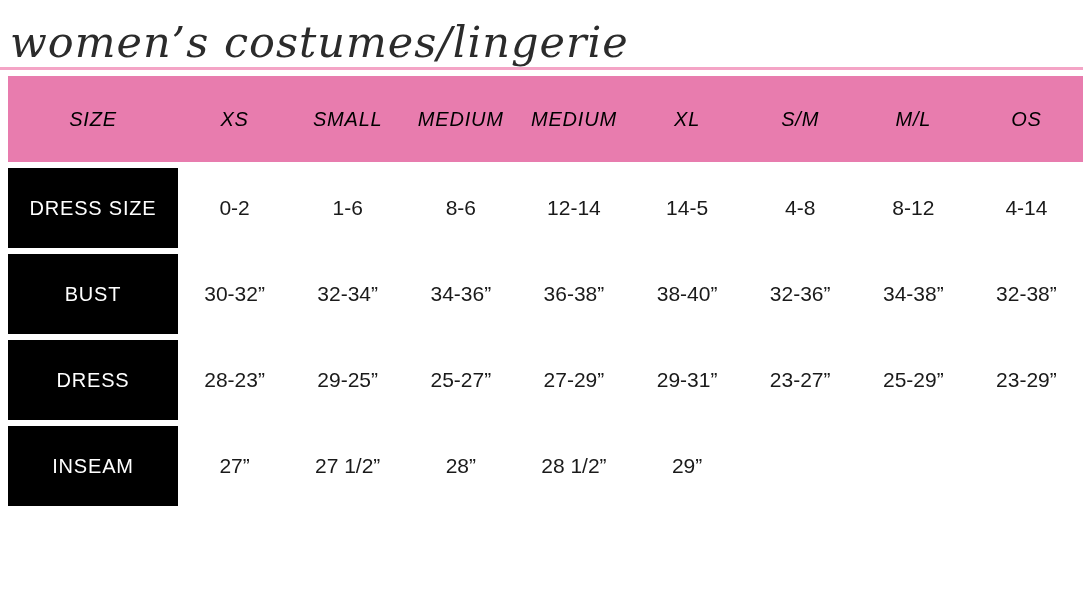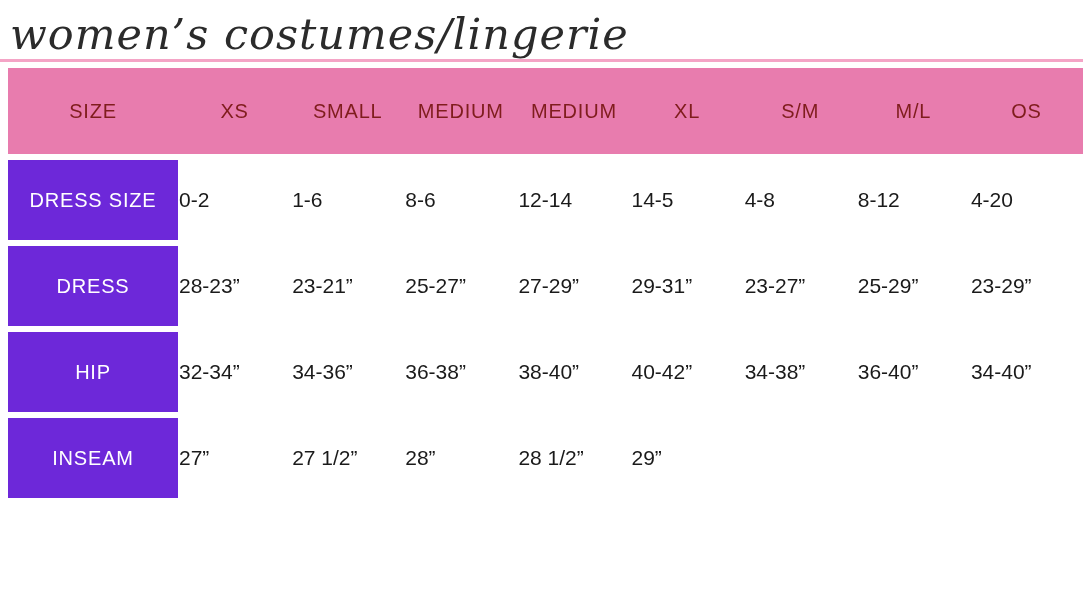"women’s costumes/lingerie" h1.title { padding-top: 10px -> 18px }
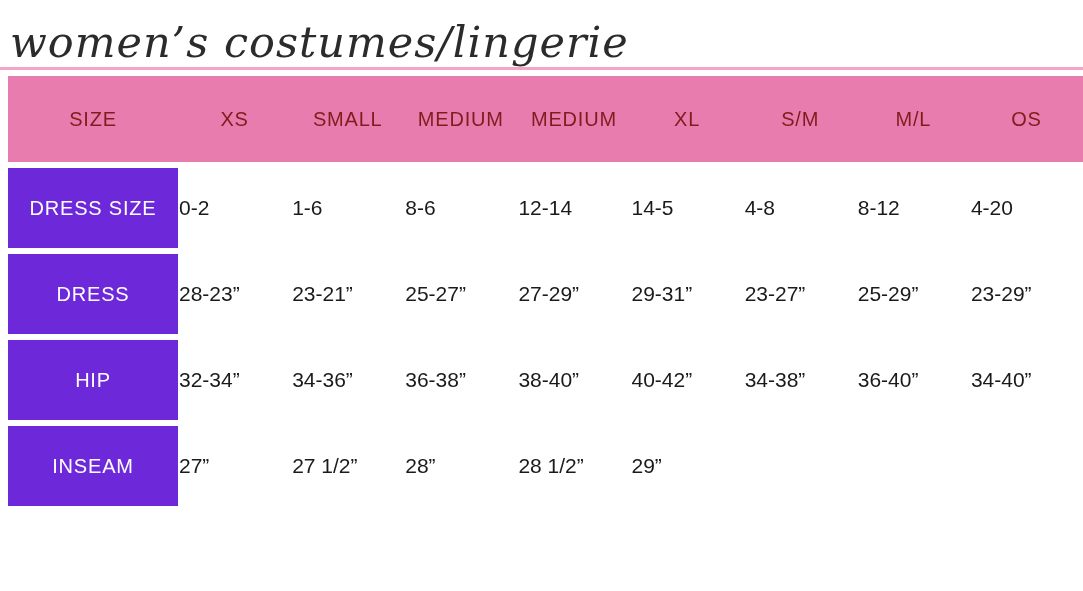"SIZE" tr.header-row th { color: #7f1d1d -> #000000; font-style: none -> italic }
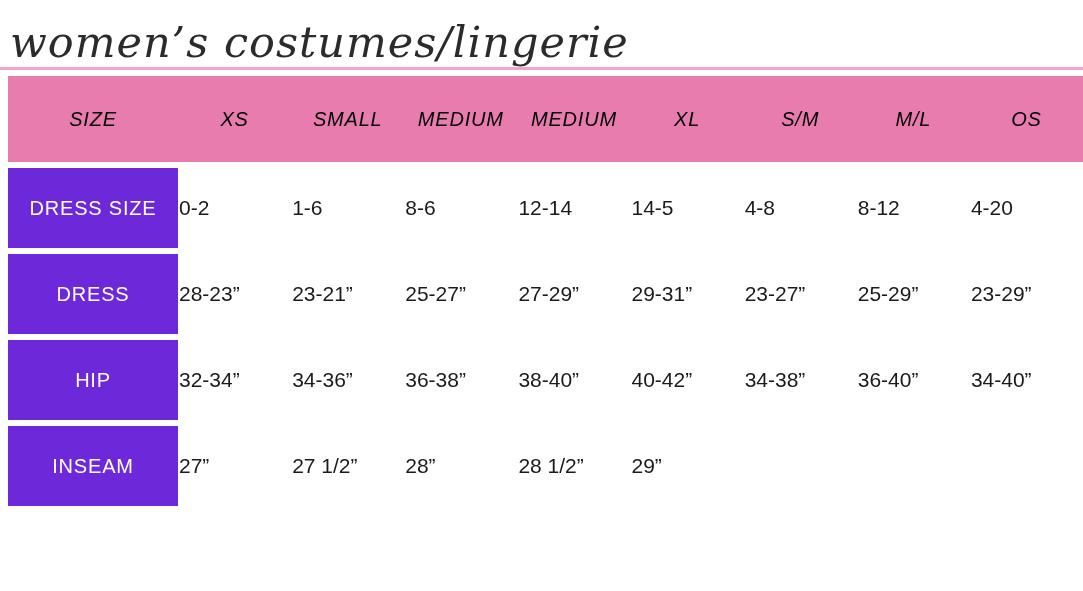"DRESS SIZE" tr.data-row th.row-label { background: #6d28d9 -> #000000 }
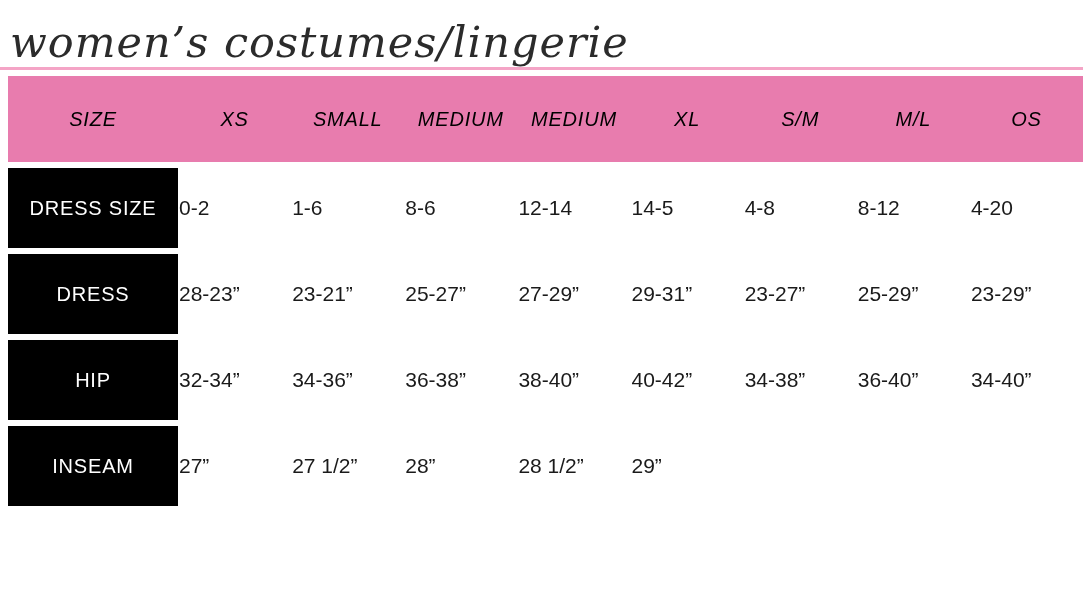"0-2" tr.data-row td { text-align: none -> center }
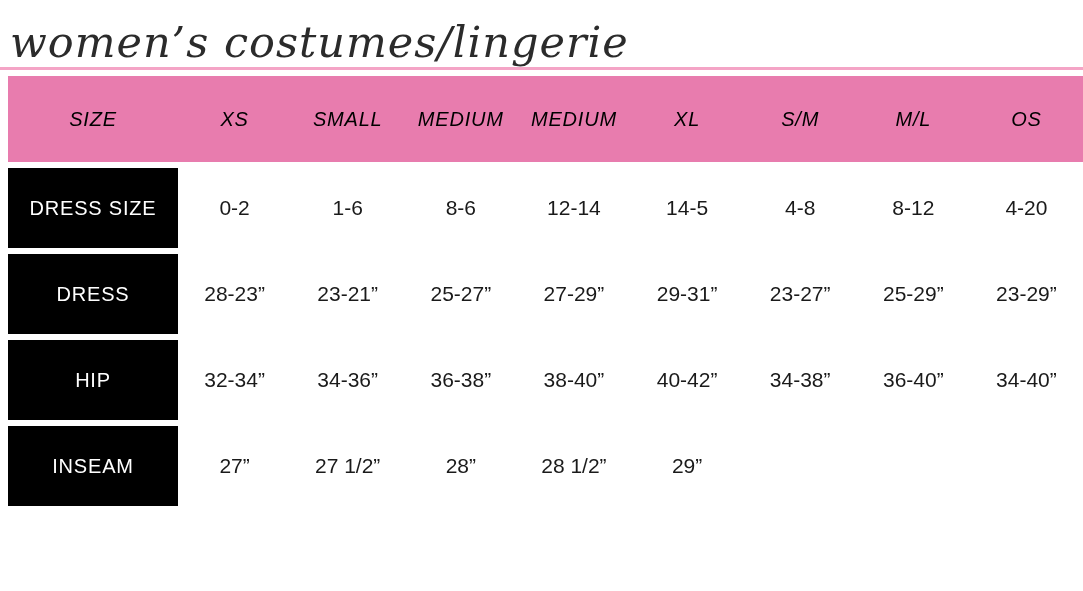"4-20" td { text: 4-20 -> 4-14 }
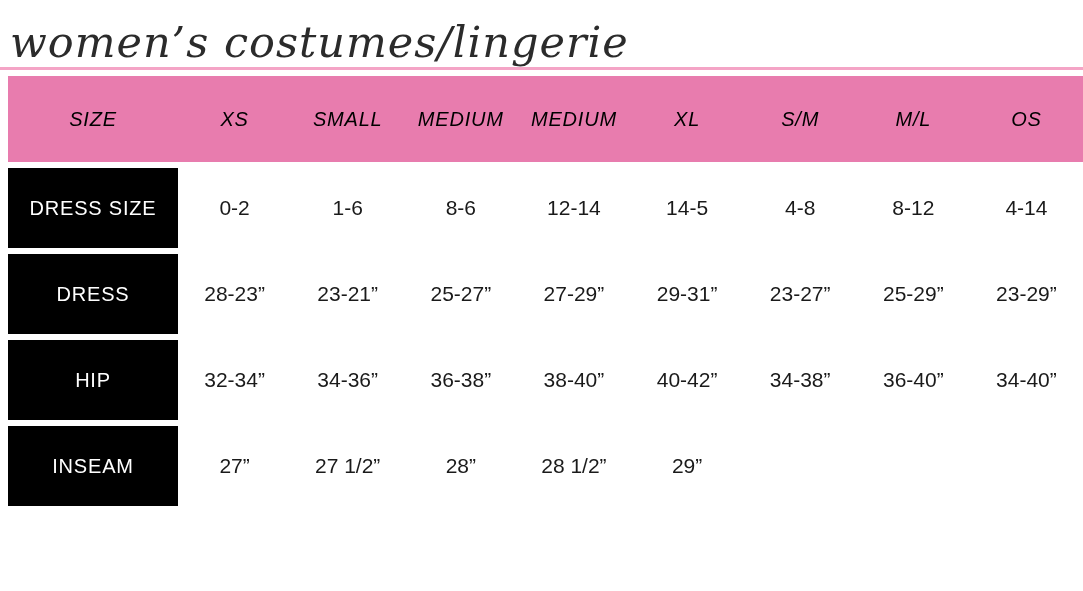"BUST" tr.data-row { html: none -> <tr> <th>BUST</th> <td>30-32”</td> <td>32-34”</td> <td>34-36”</td> <td>36-38”</td> <td>38-40”</td> <td>32-36”</td> <td>34-38”</td> <td>32-38”</td> </tr> }
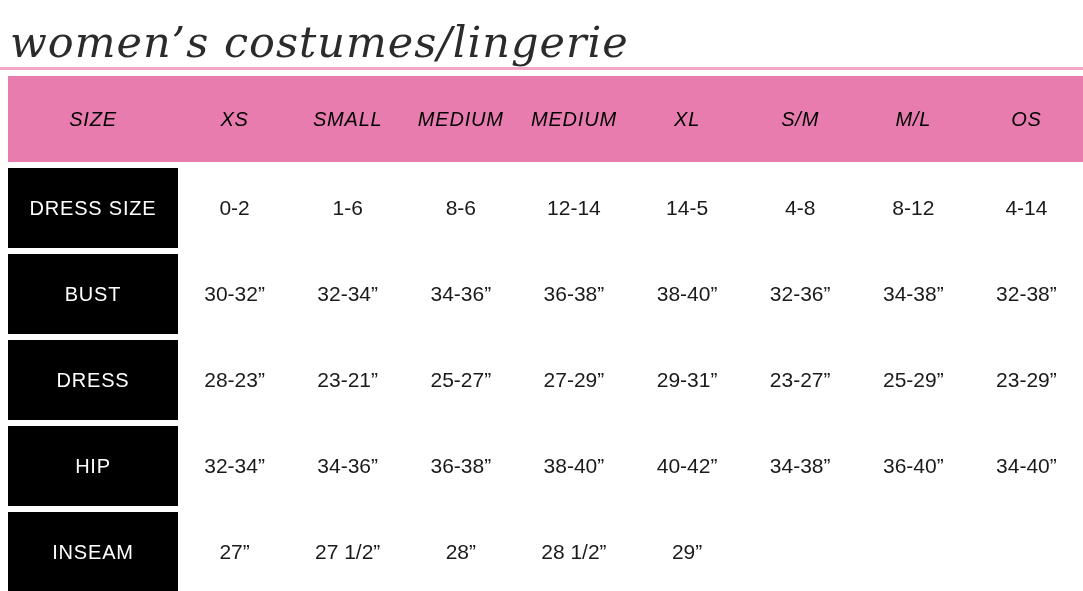"23-21”" td { text: 23-21 -> 29-25 }
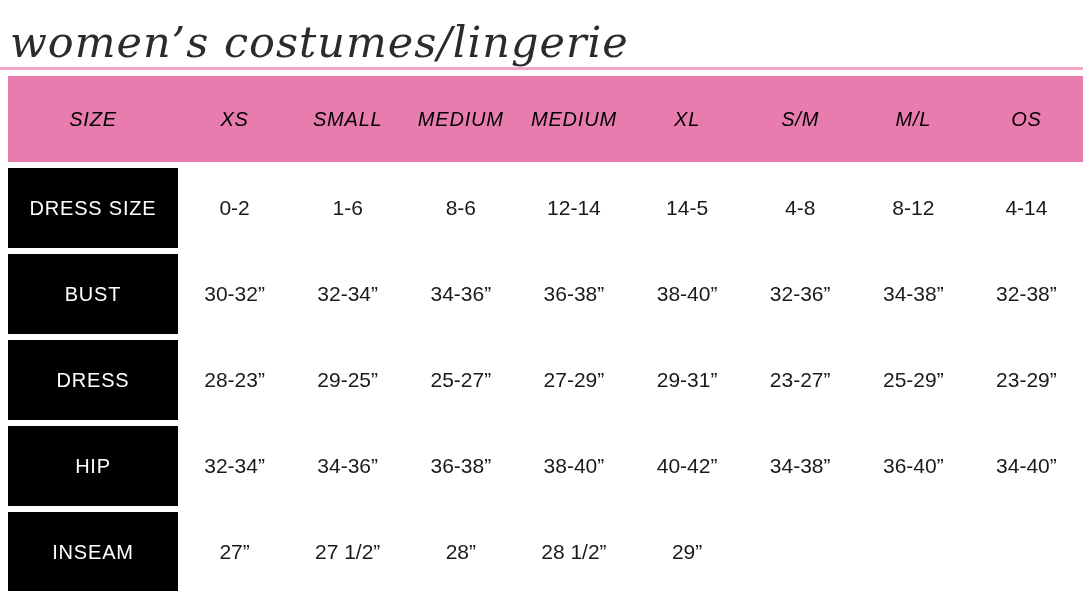"HIP" tr.data-row { html: <tr> <th>HIP</th> <td>32-34”</td> <td>34-36”</td> <td>36-38”</td> <td>38-40”</td> <td>40-42”</td> <td>34-38”</td> <td>36-40”</td> <td>34-40”</td> </tr> -> none }
